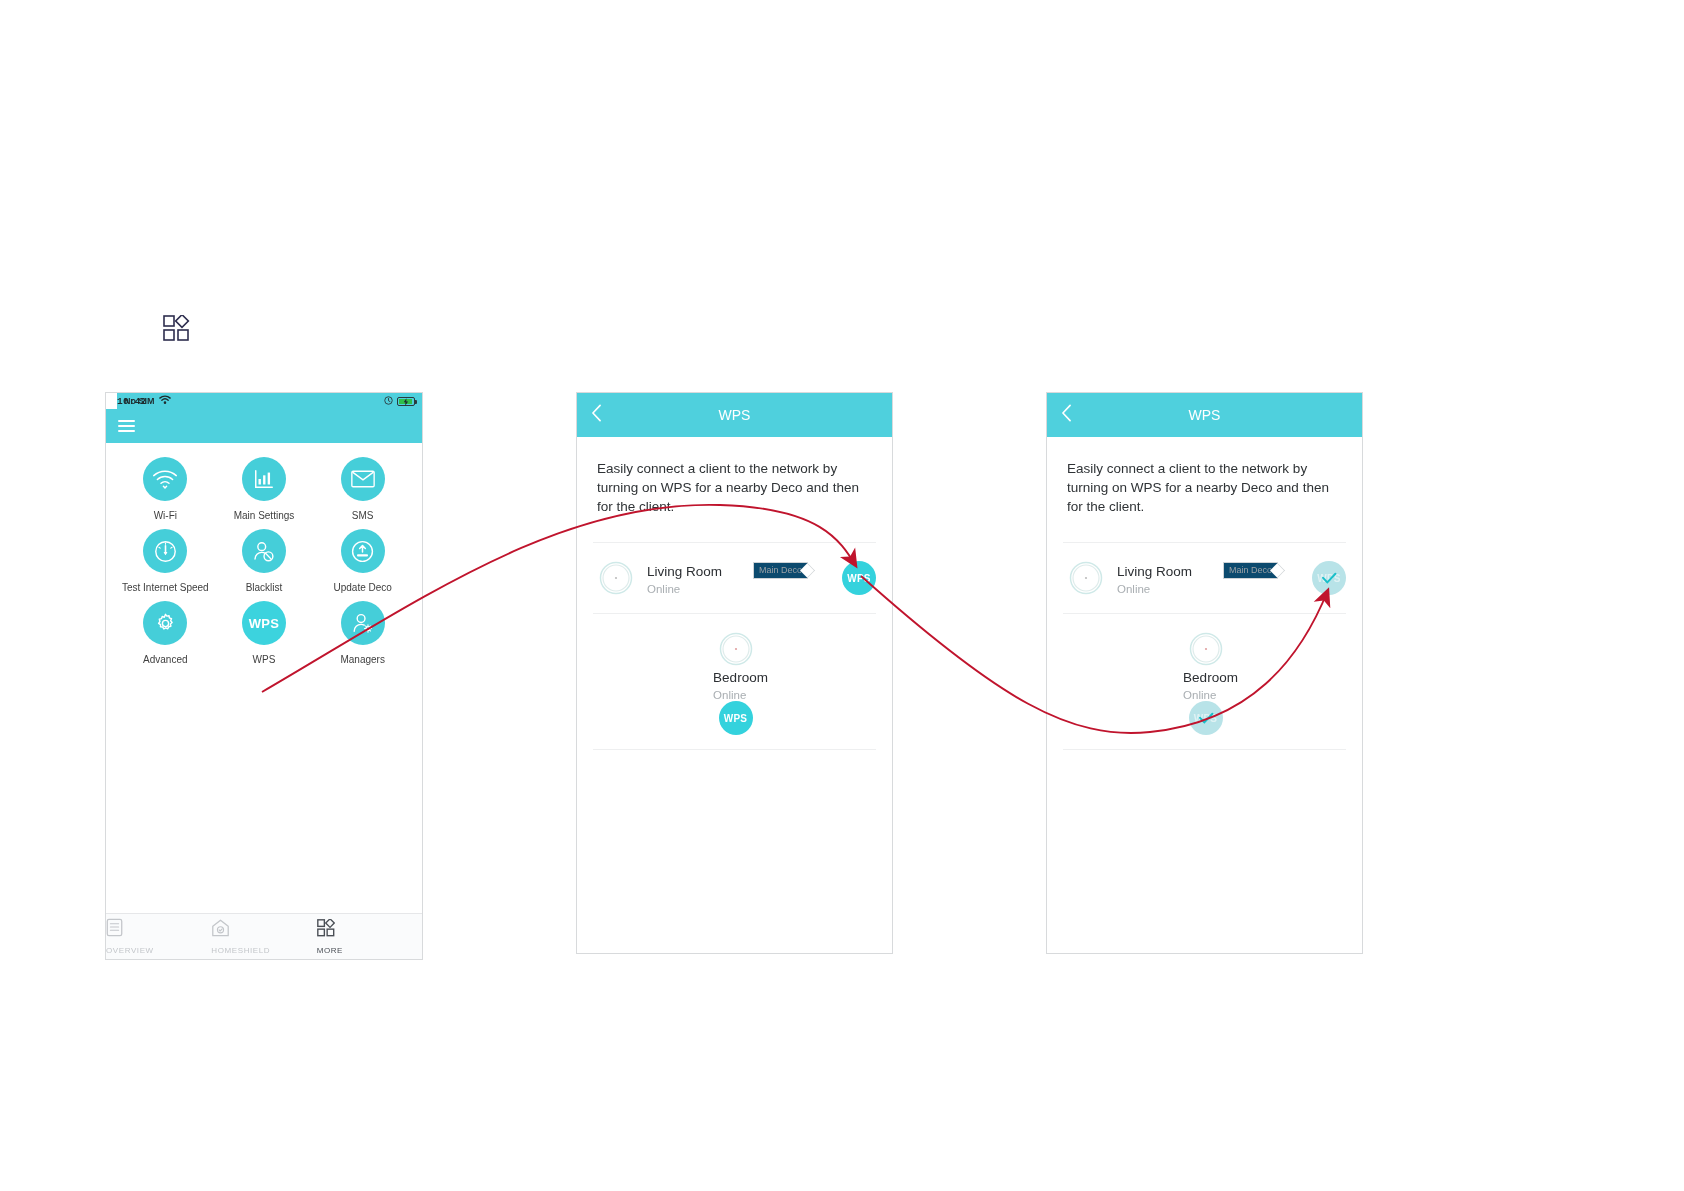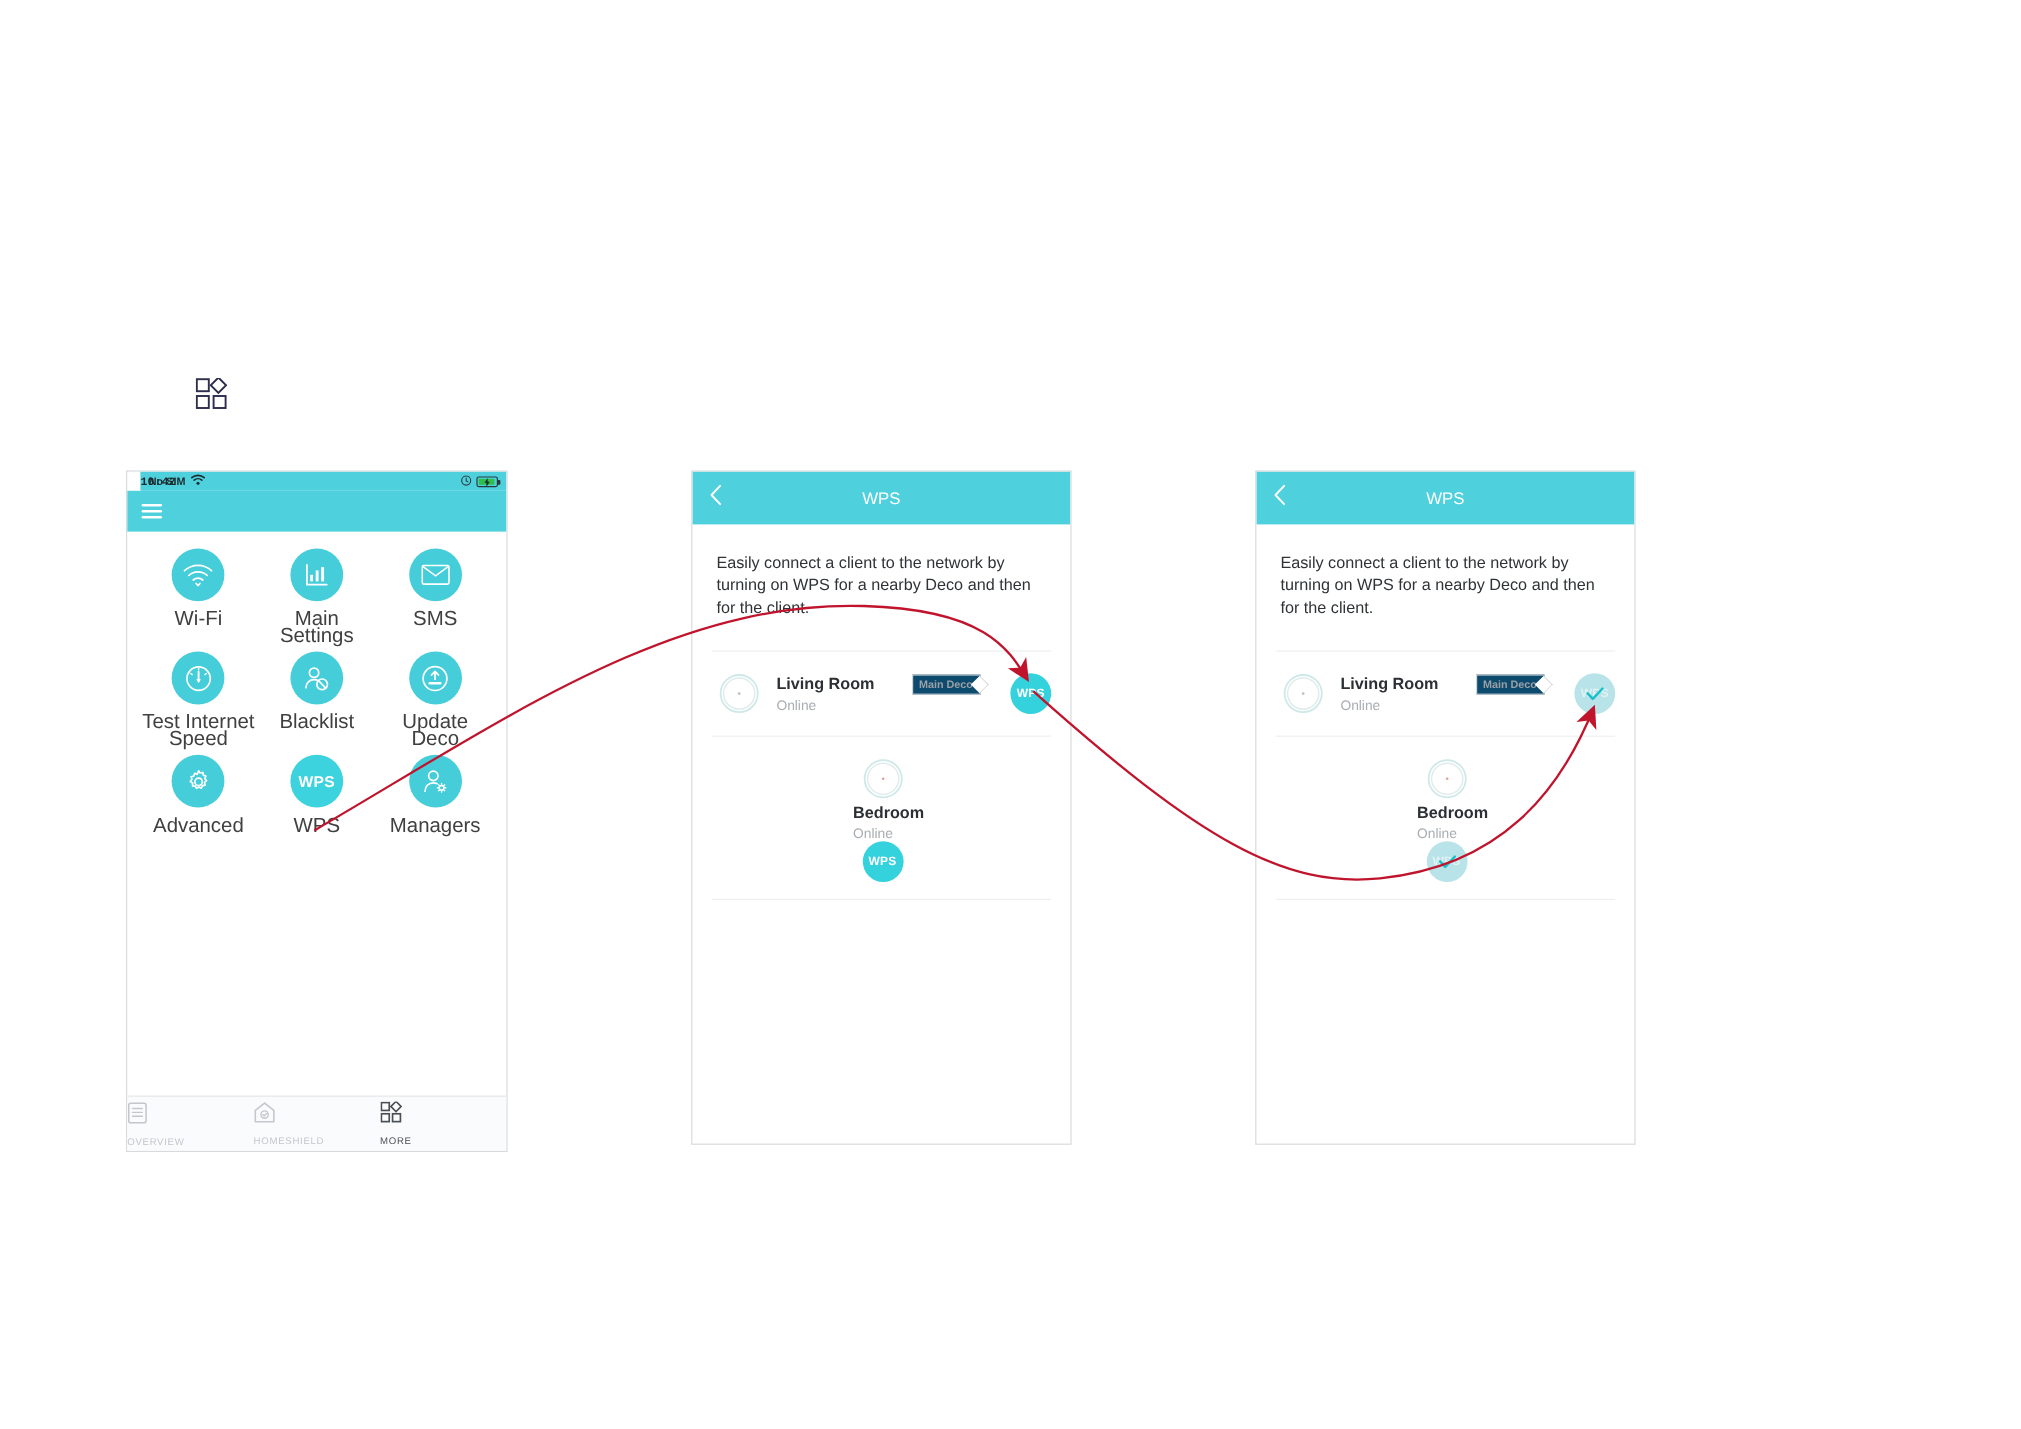"Wi-Fi" .tile-label { font-size: 17px -> 10px }
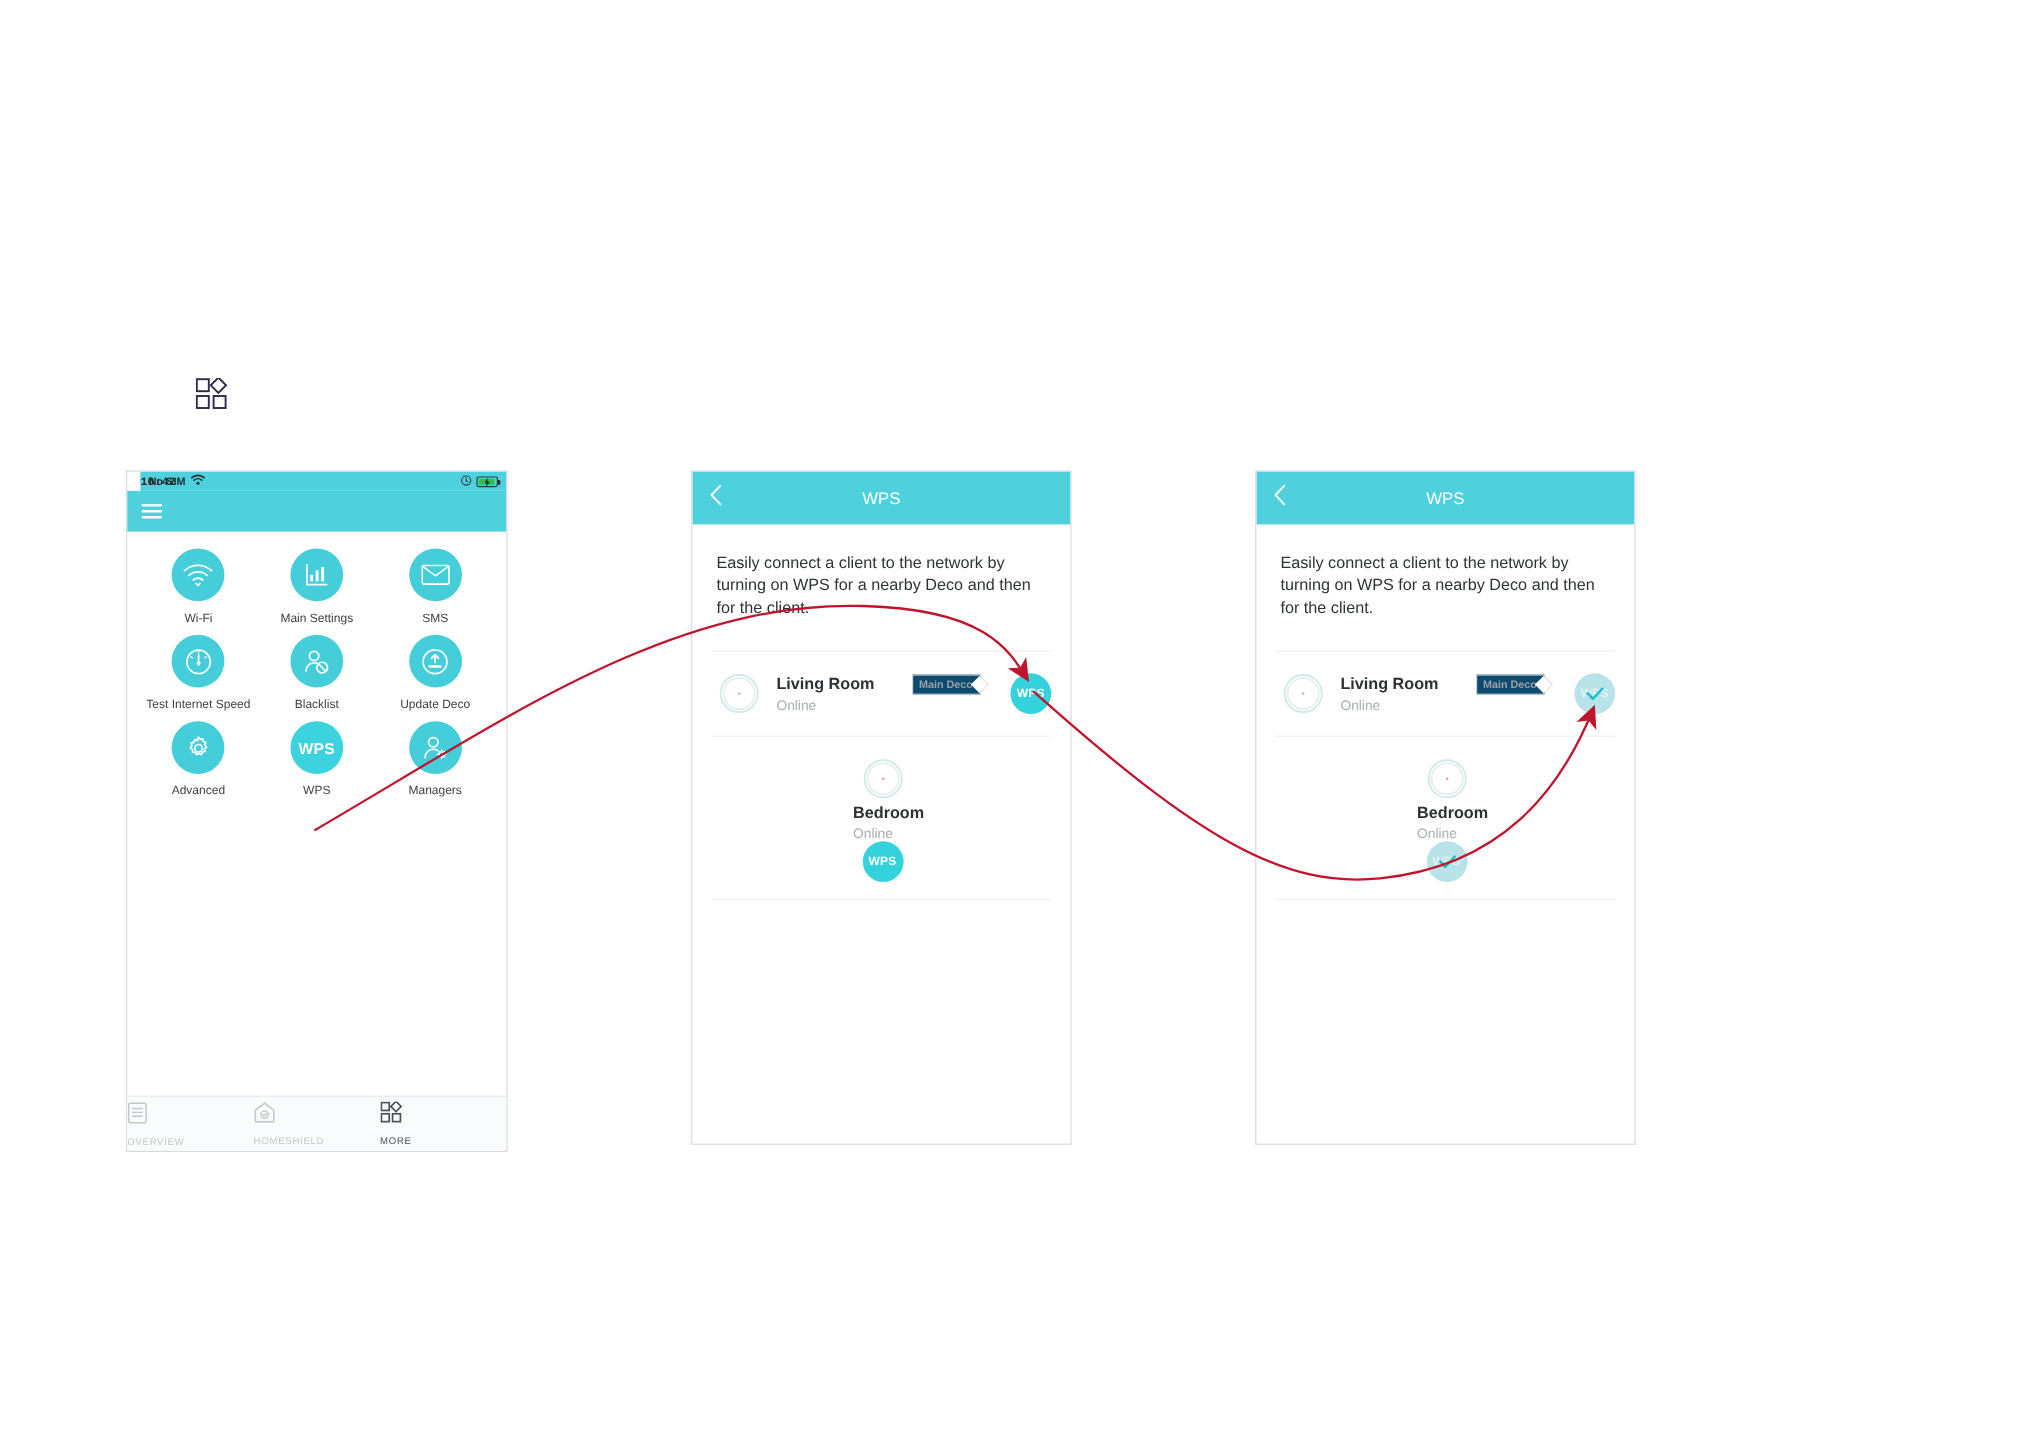"Living Room" .dev-name-line { align-items: flex-start -> flex-end; font-weight: bold -> none }
